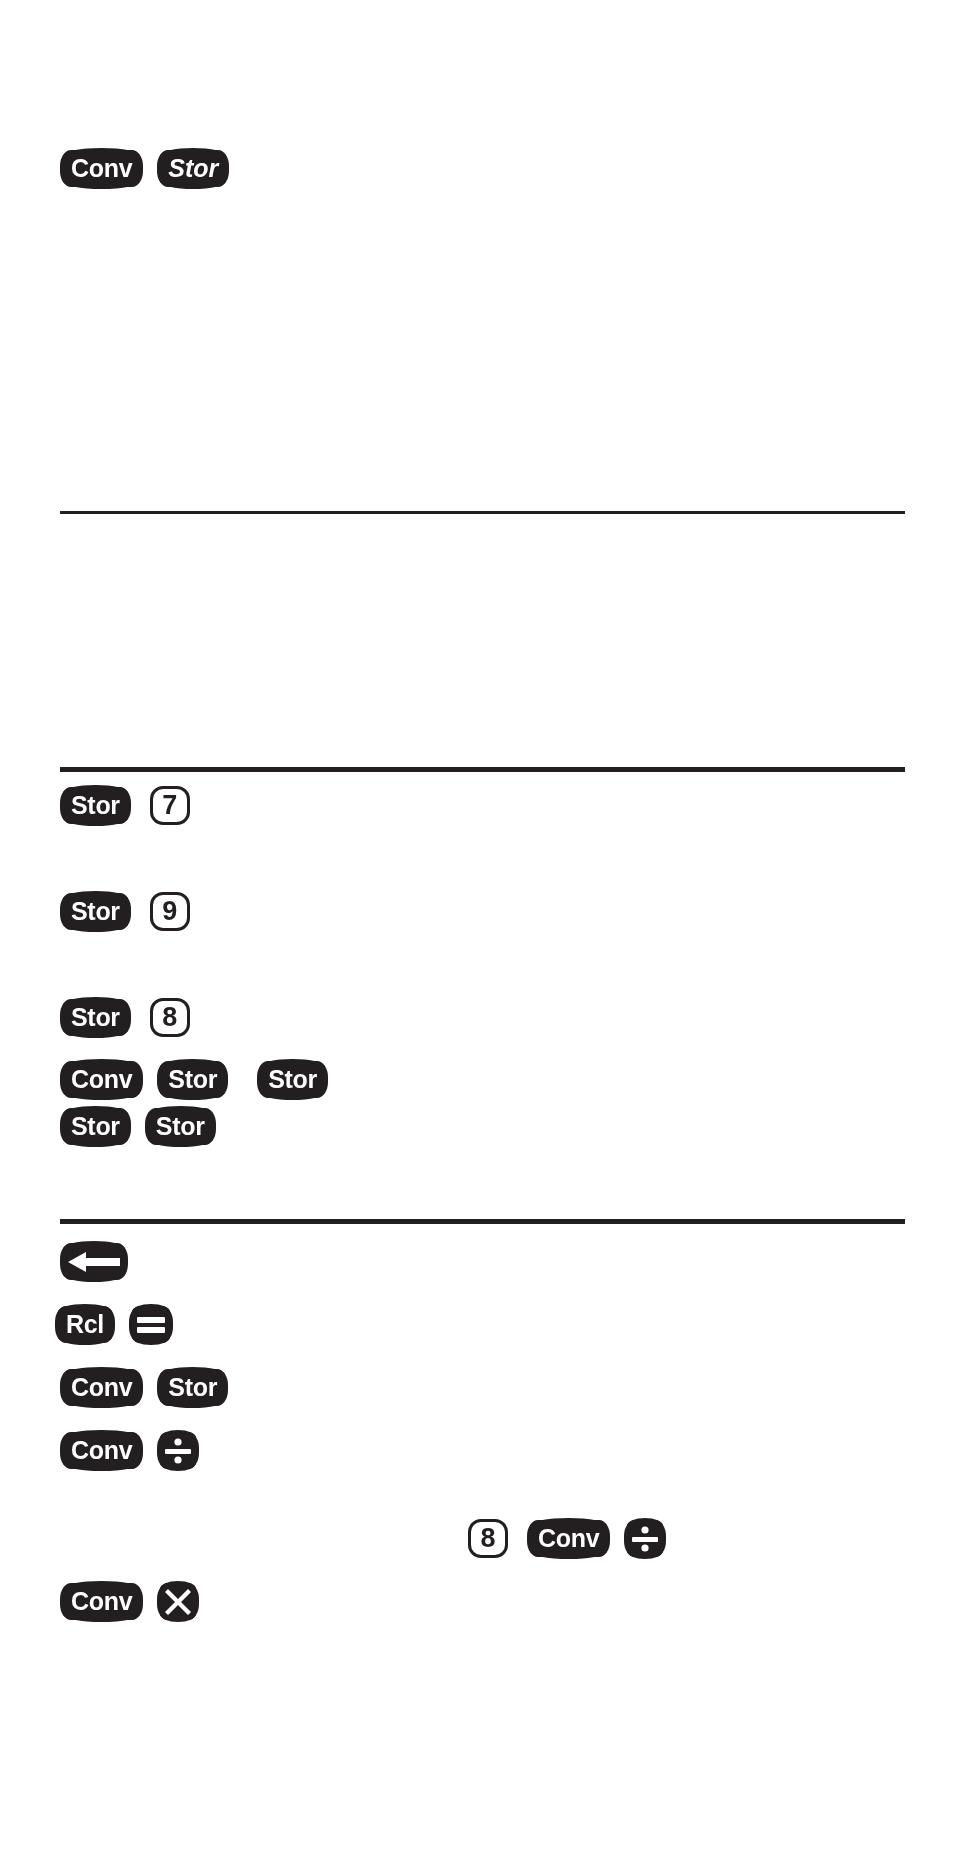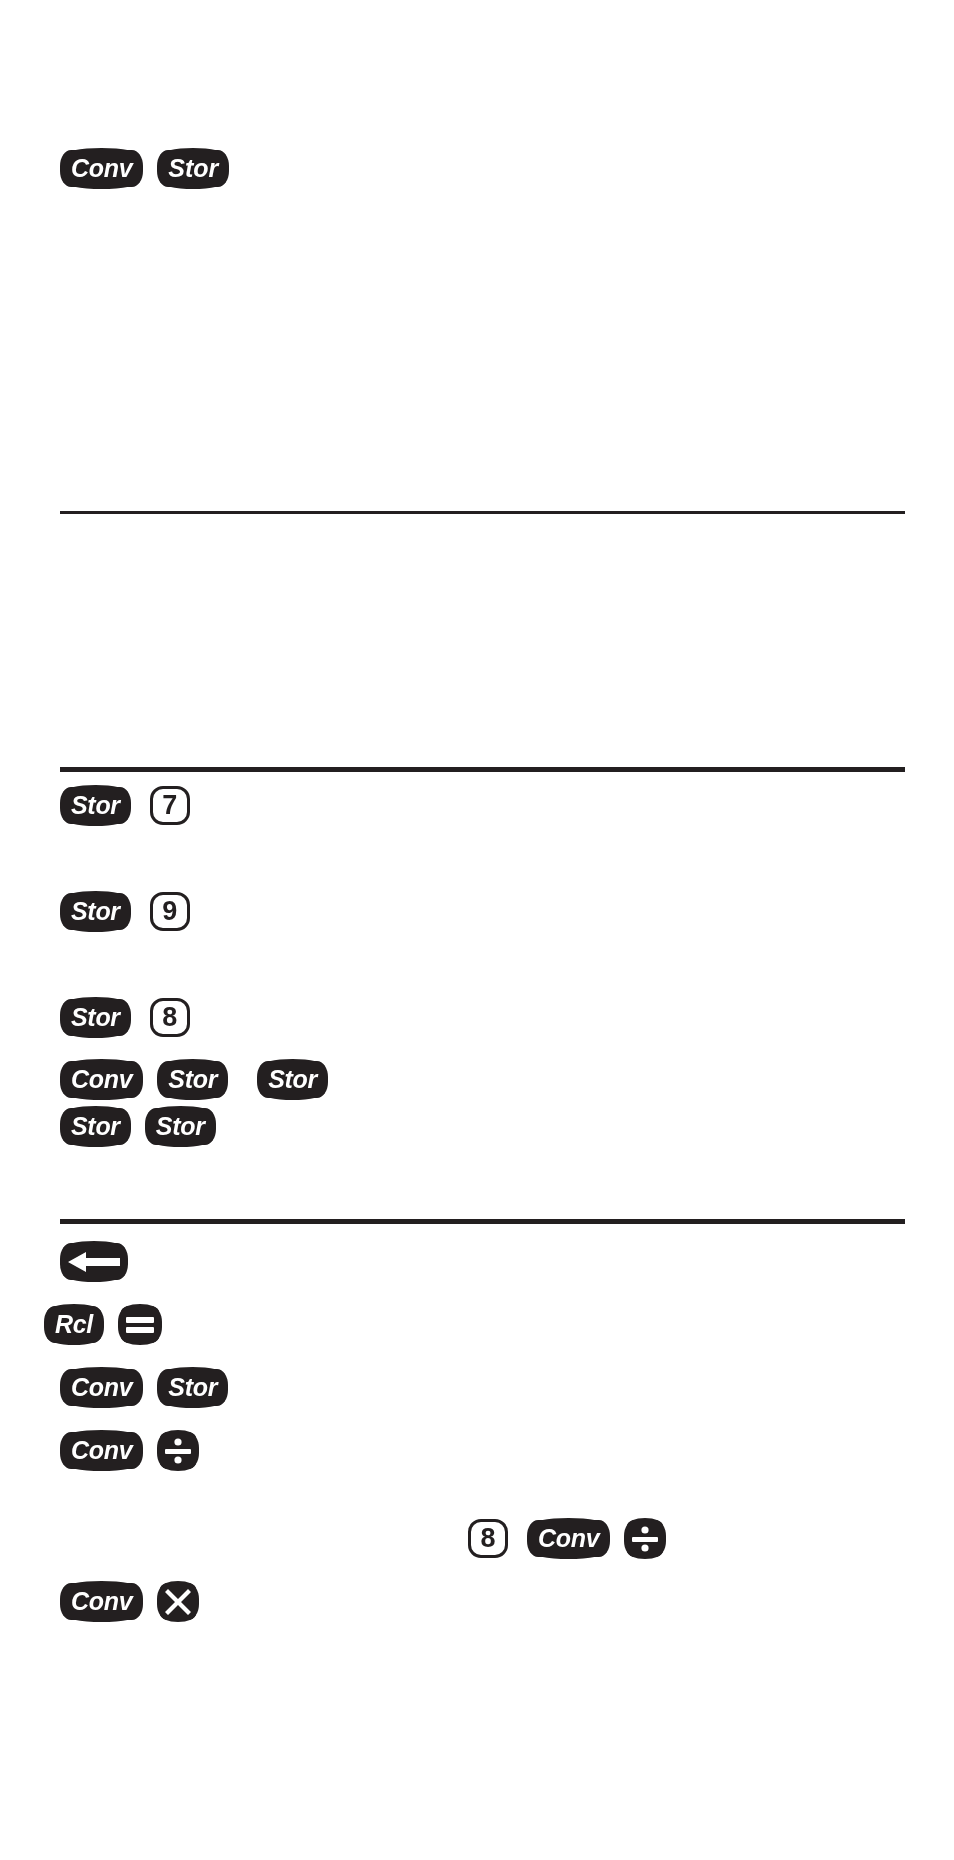"Conv" .pill > span, .pill > svg { font-style: italic -> none }
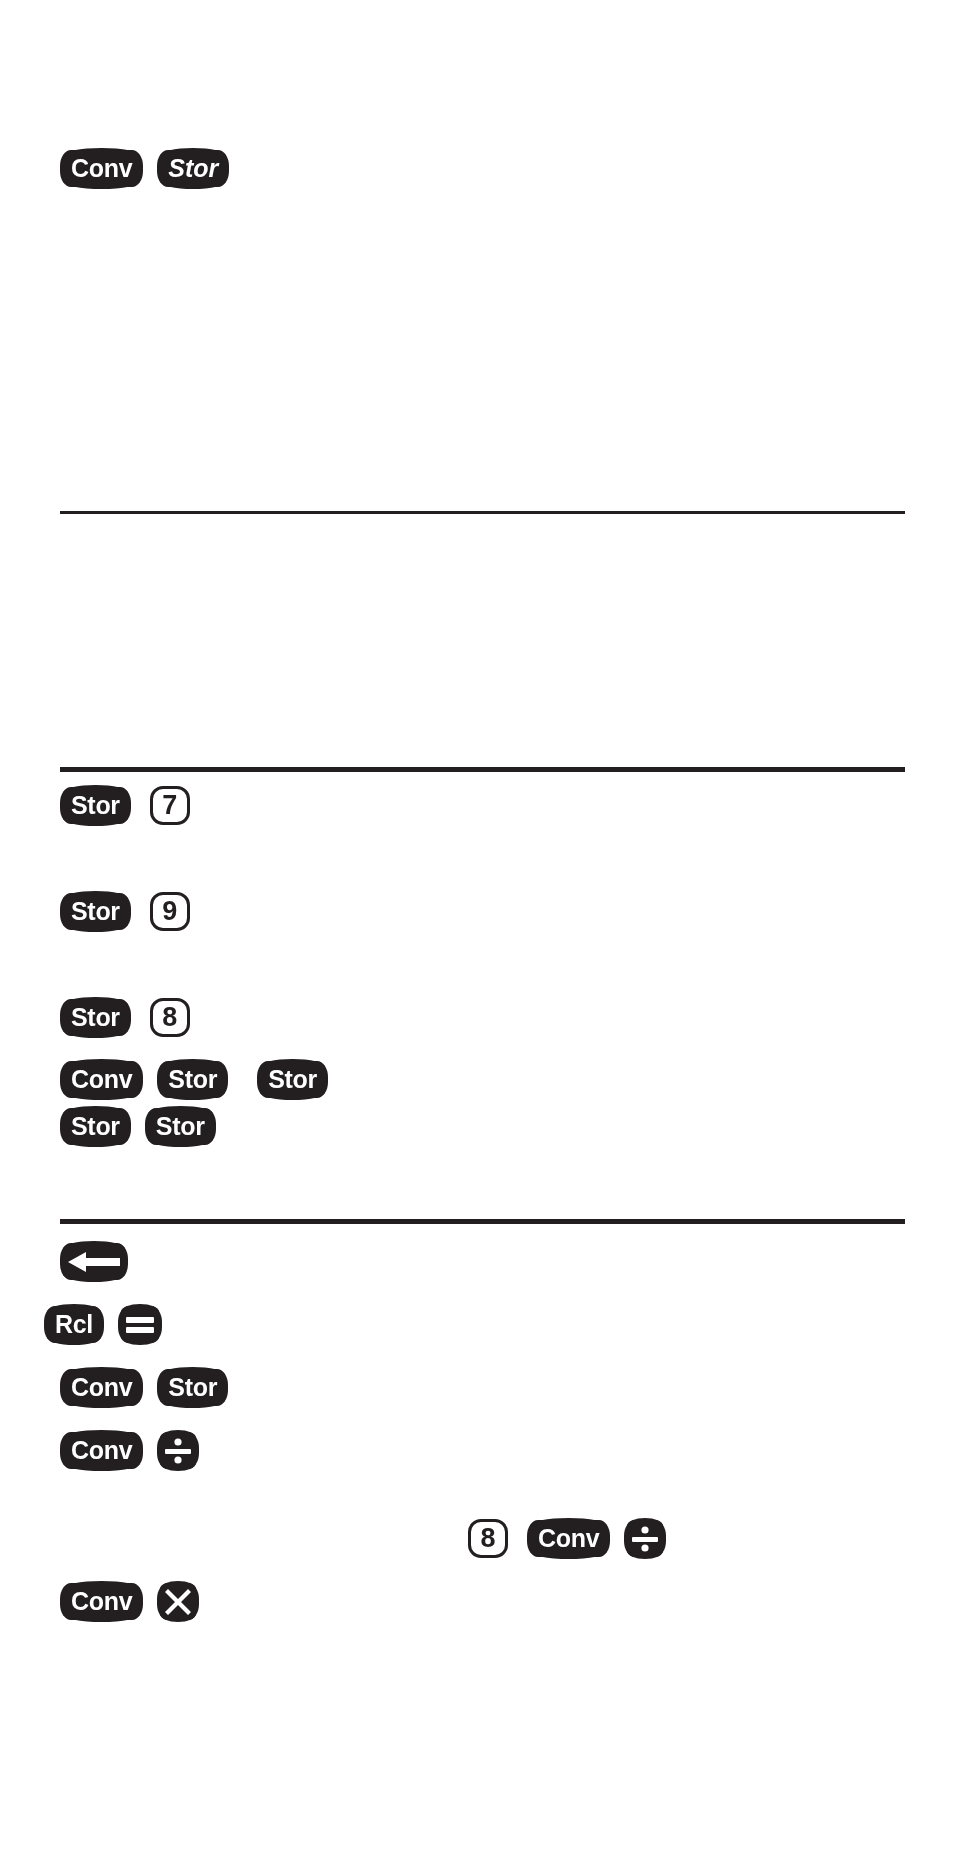"Rcl" div.keyrow { left: 44px -> 55px }
